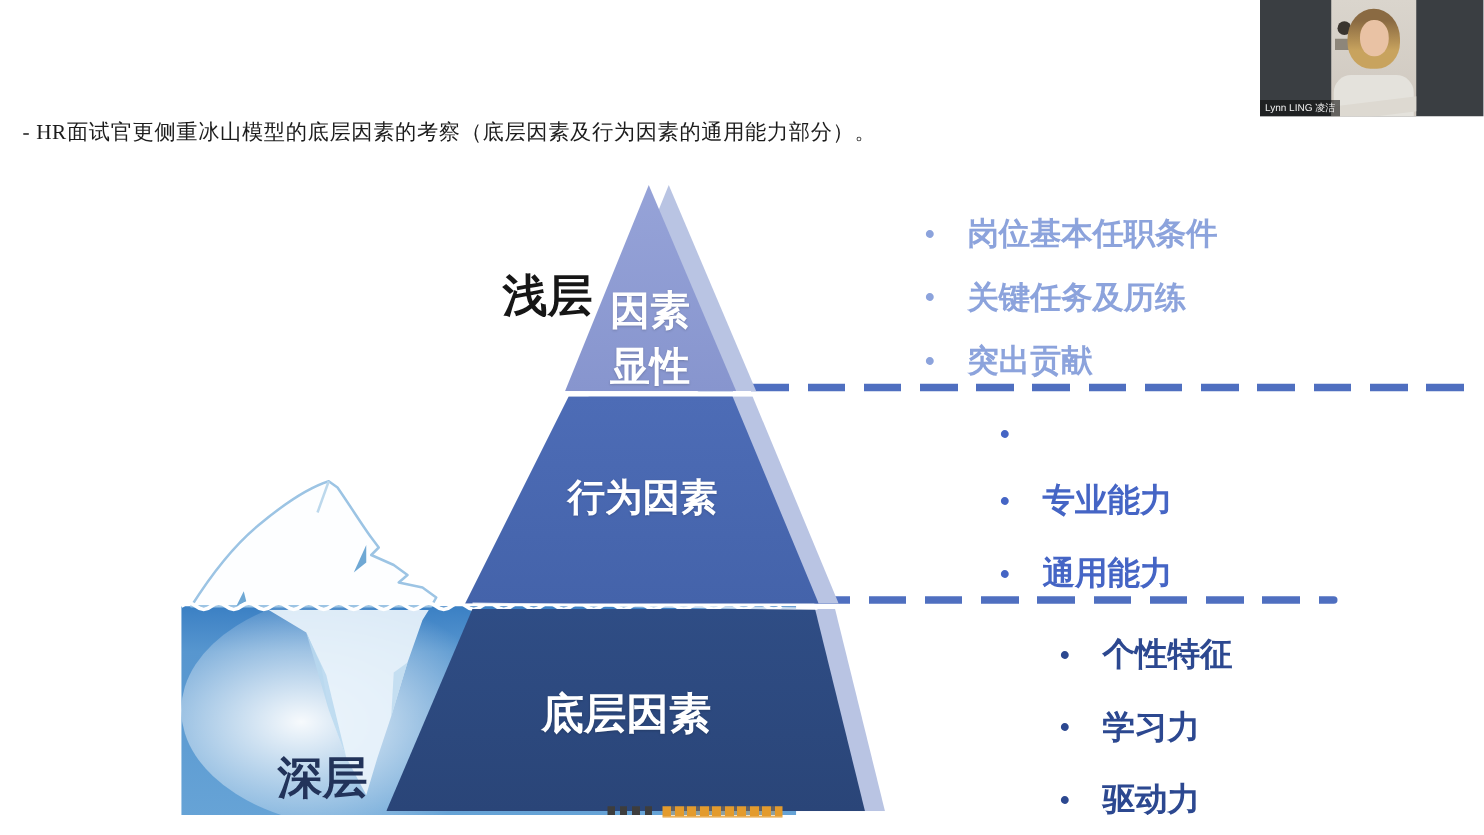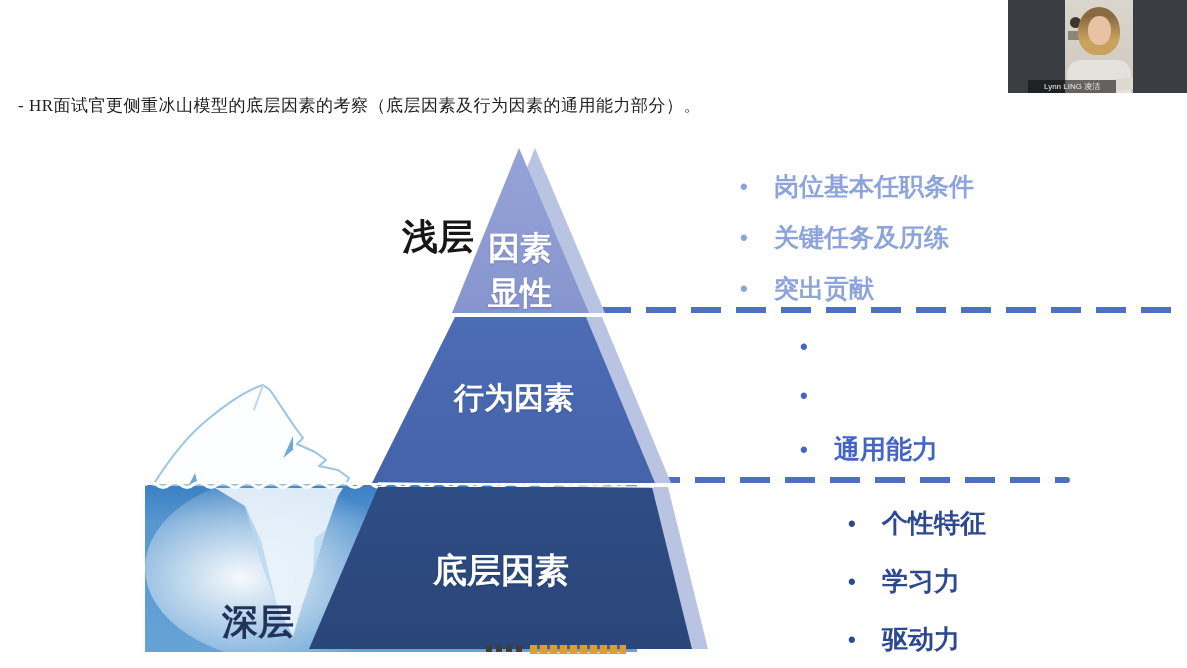"Lynn LING 凌洁" #cam-name { margin-left: 20px -> none; padding: 1px 16px -> 1px 4px }
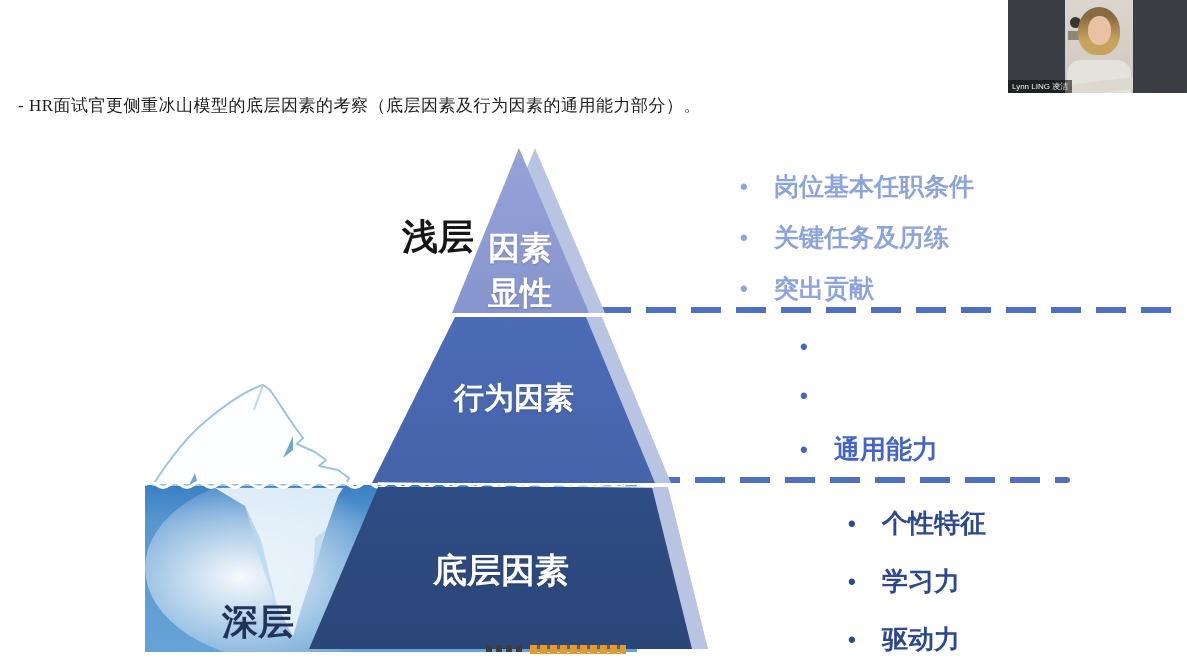"专业能力" span { html: none -> <span>专业能力</span> }
